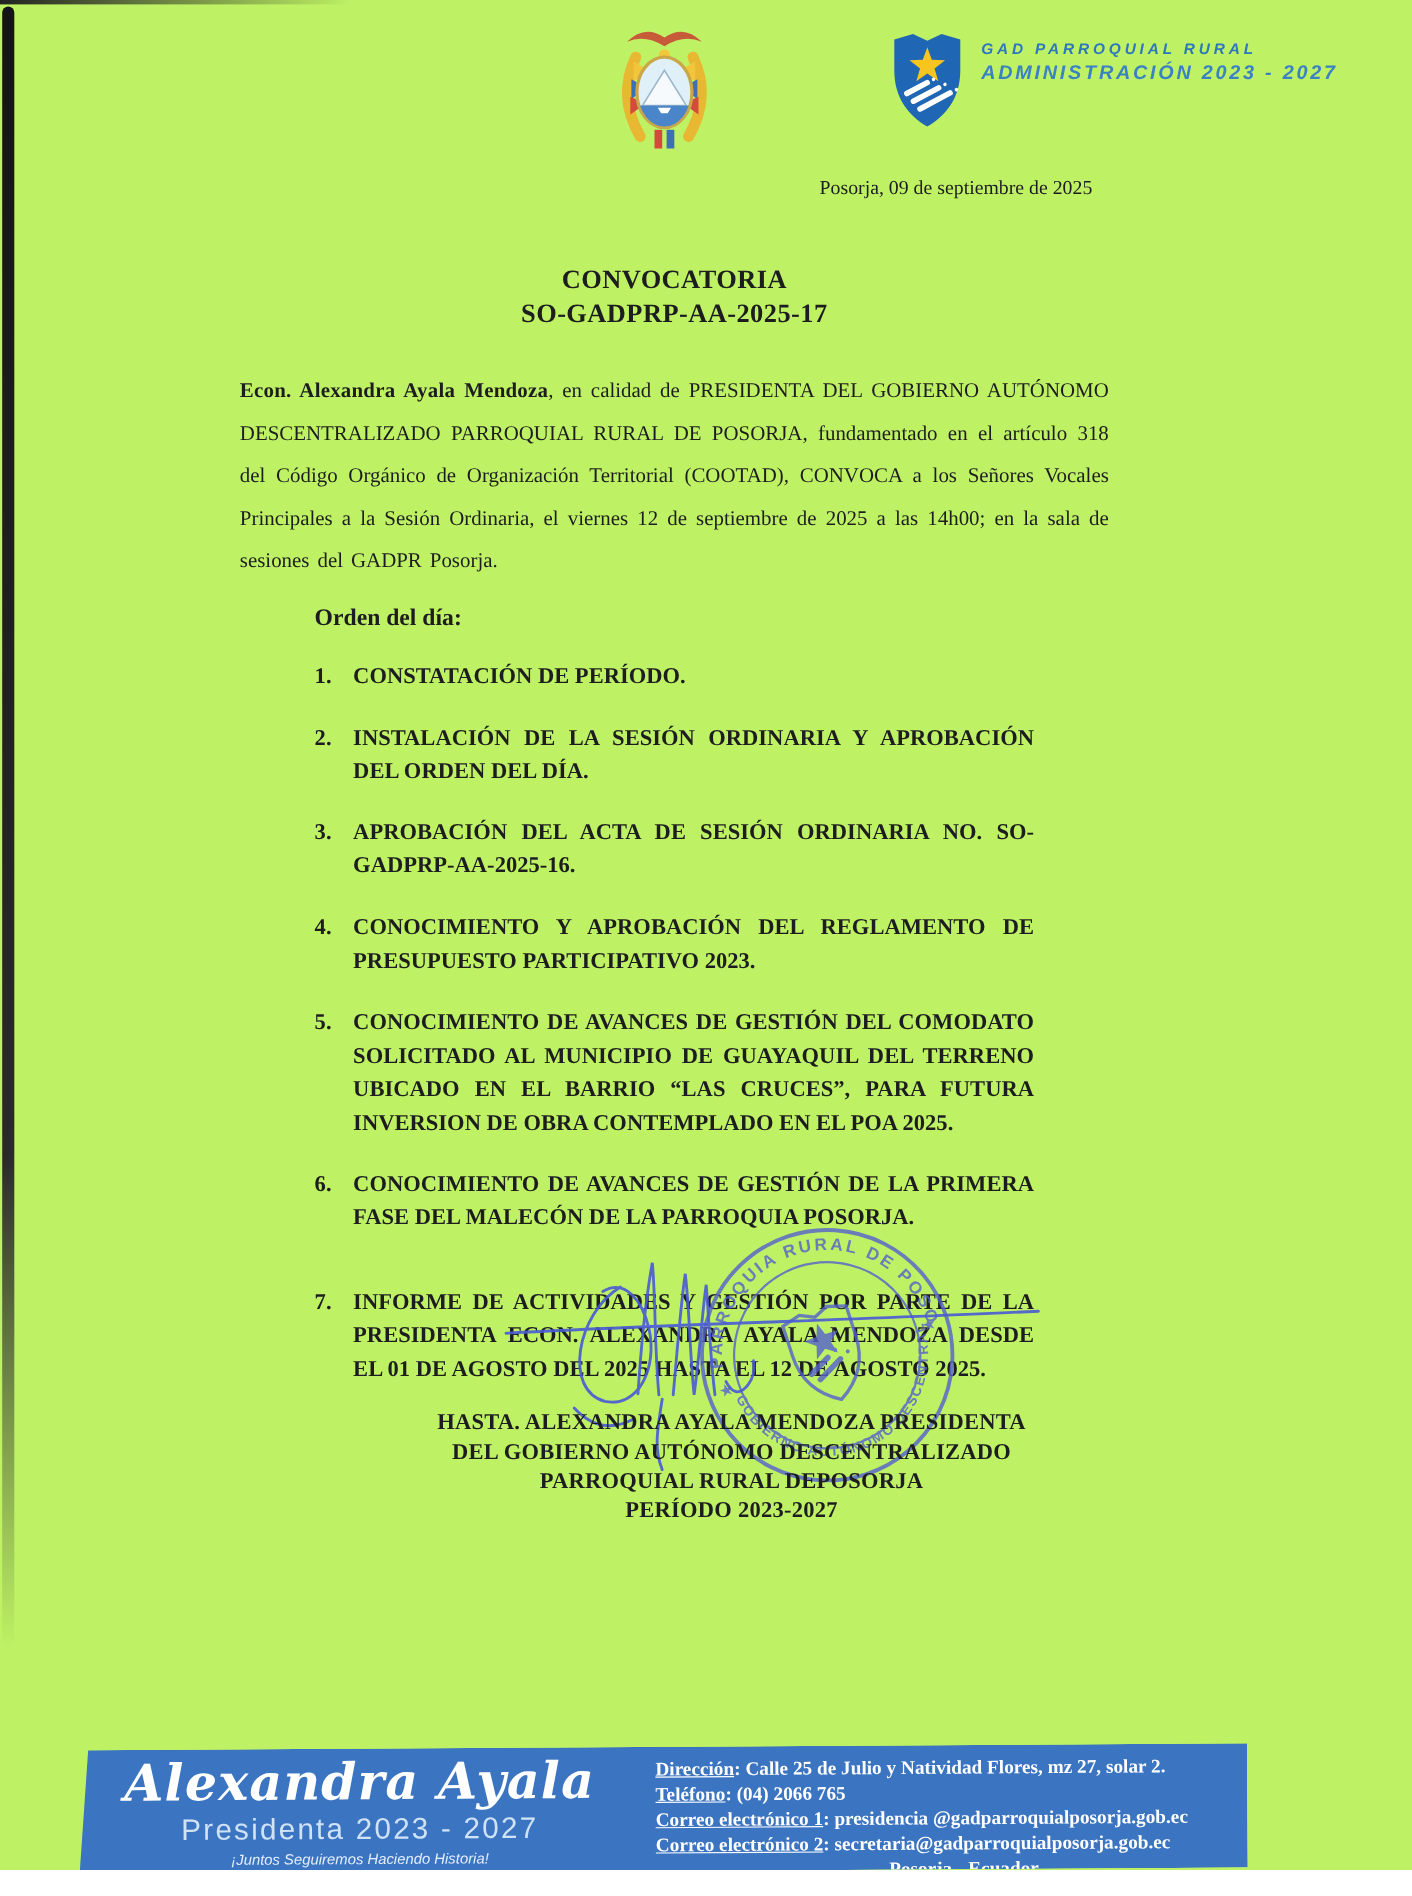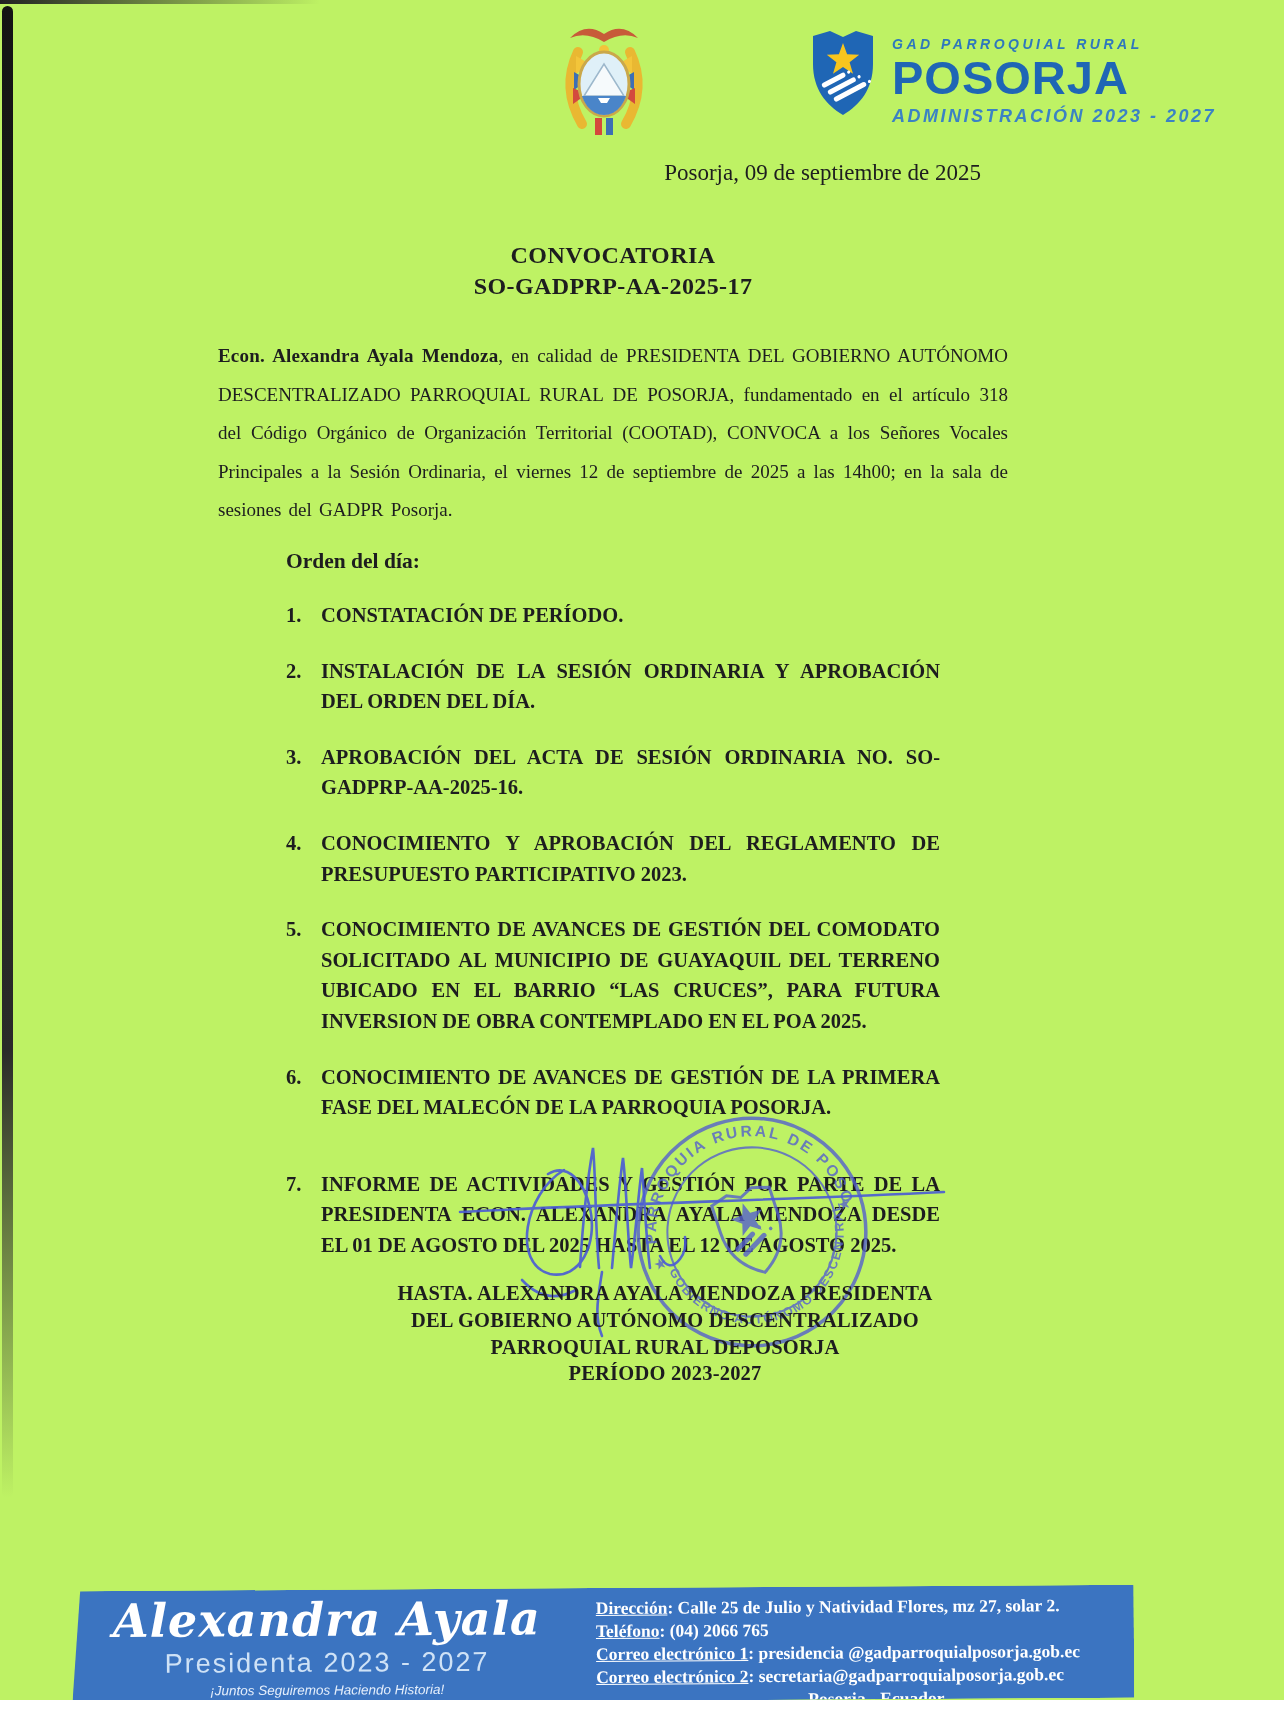"POSORJA" div.logo-big { html: <div>POSORJA</div> -> none }
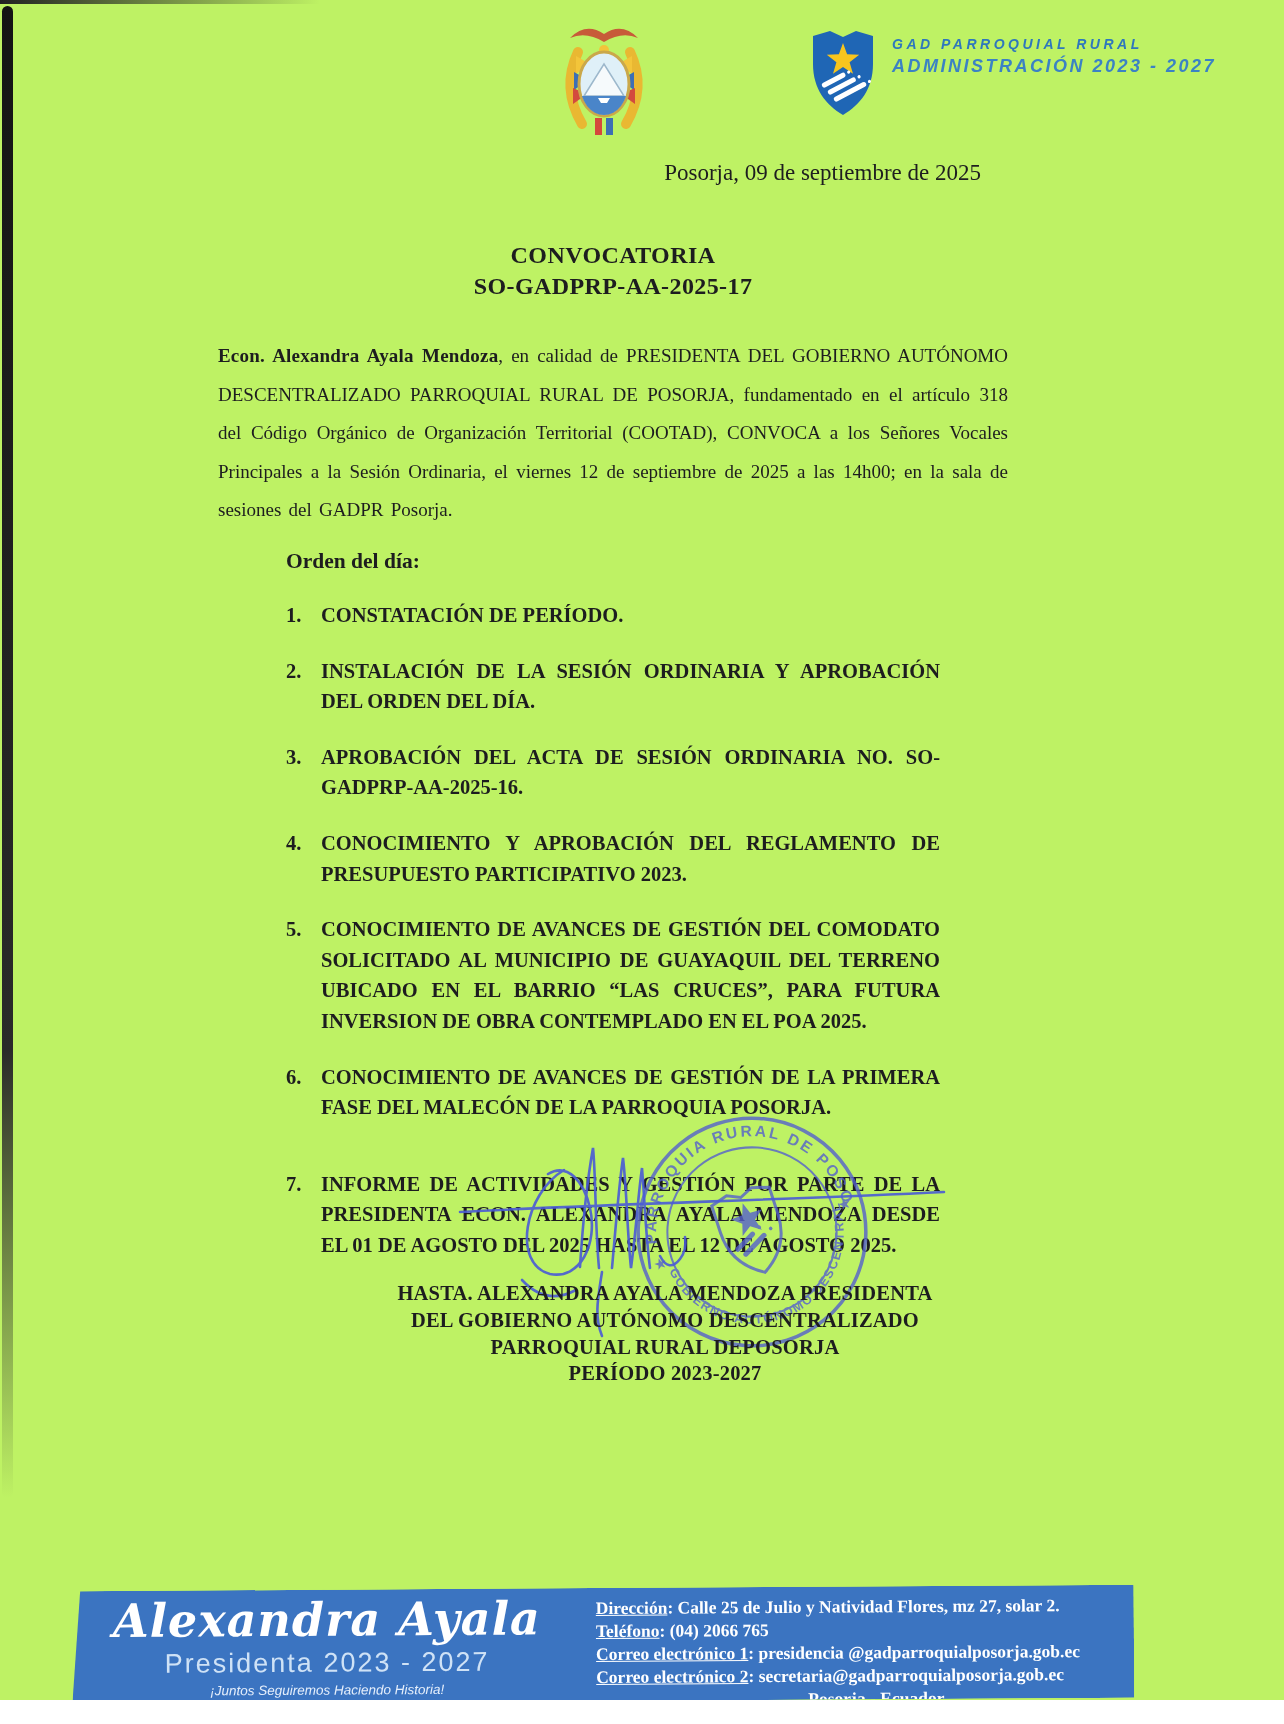"Posorja, 09 de septiembre de" .date-line { font-size: 23px -> 18px; left: 476px -> 488px }
